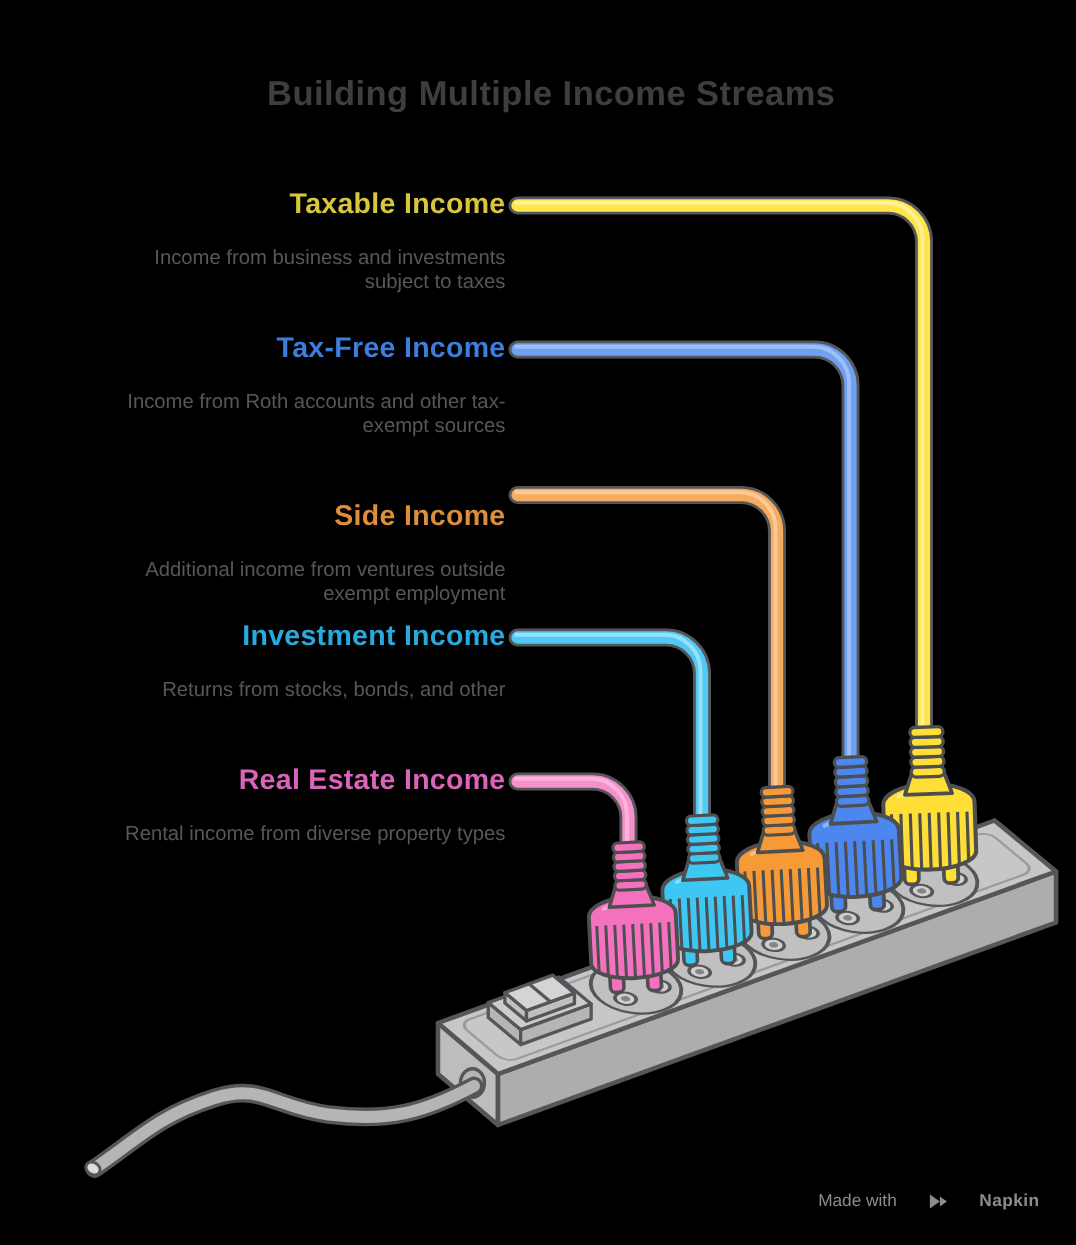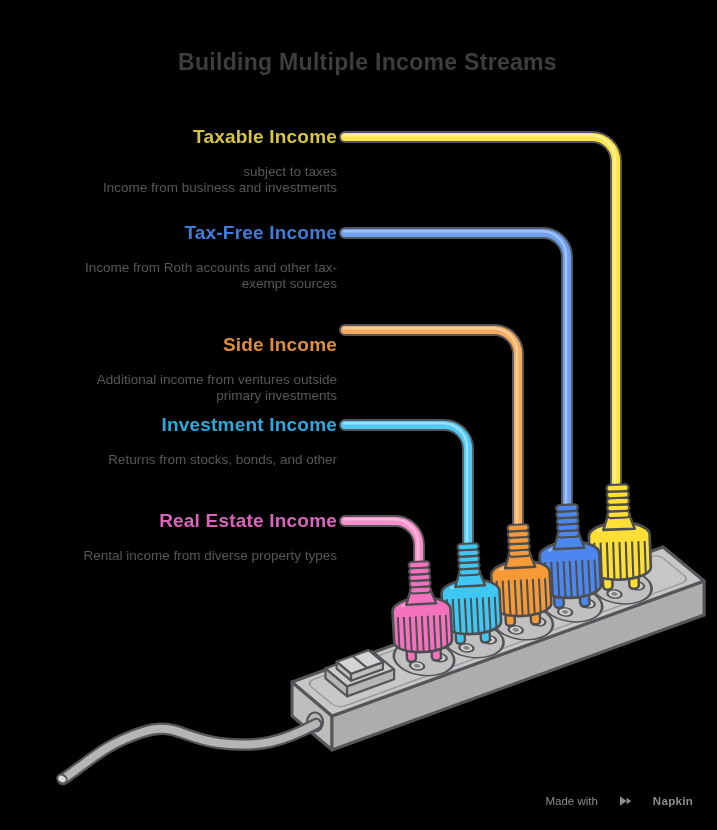"subject to taxes" div.sdesc { order: before "Income from business and investments" -> after "Income from business and investments" }
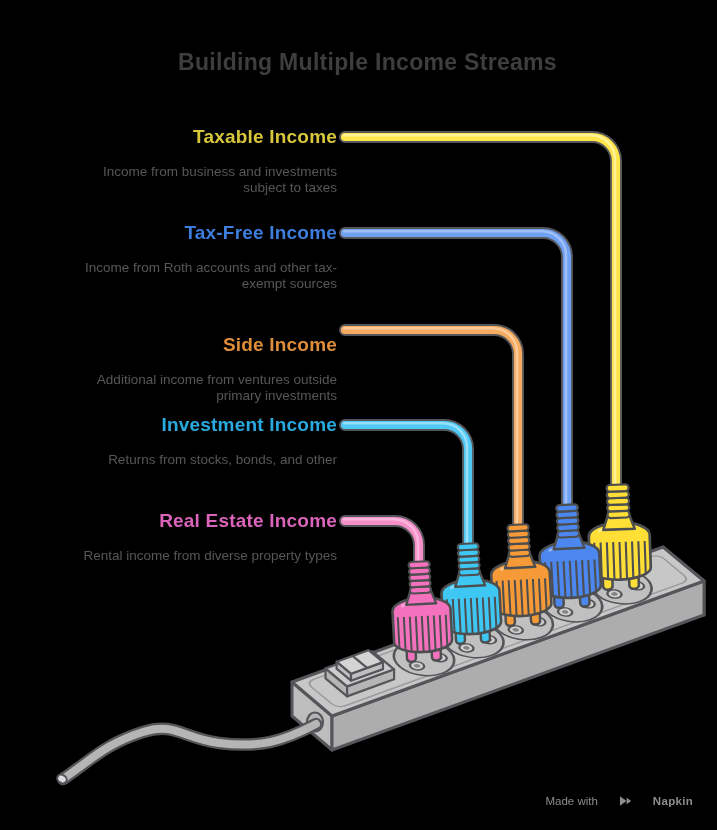"primary investments" div.sdesc { text: primary investments -> exempt employment }
